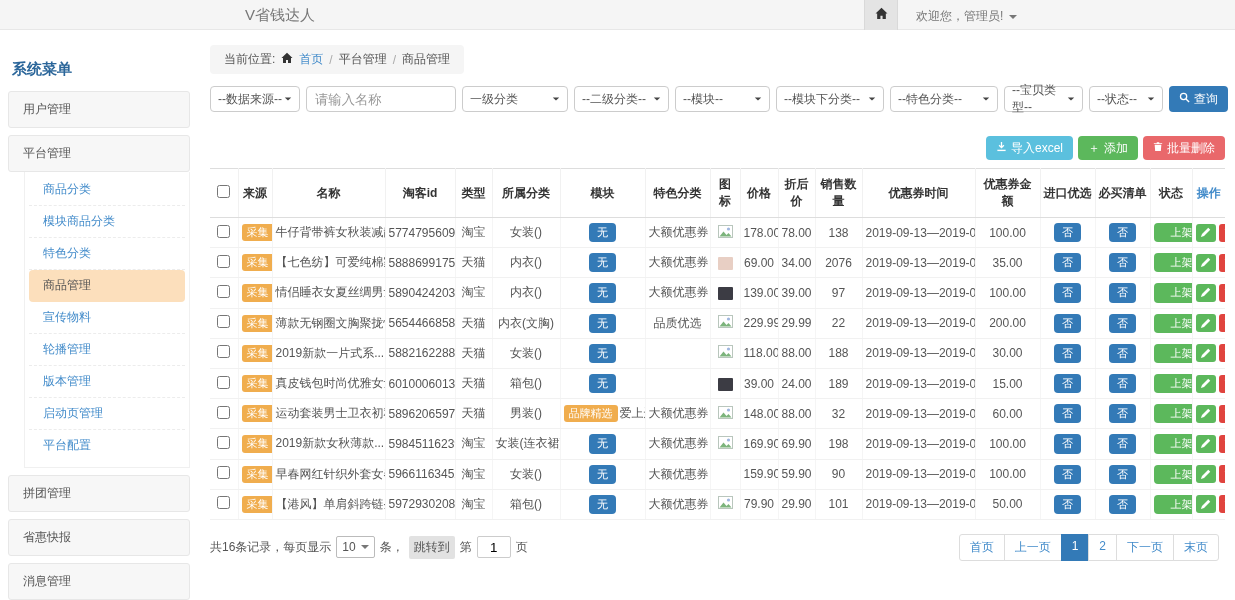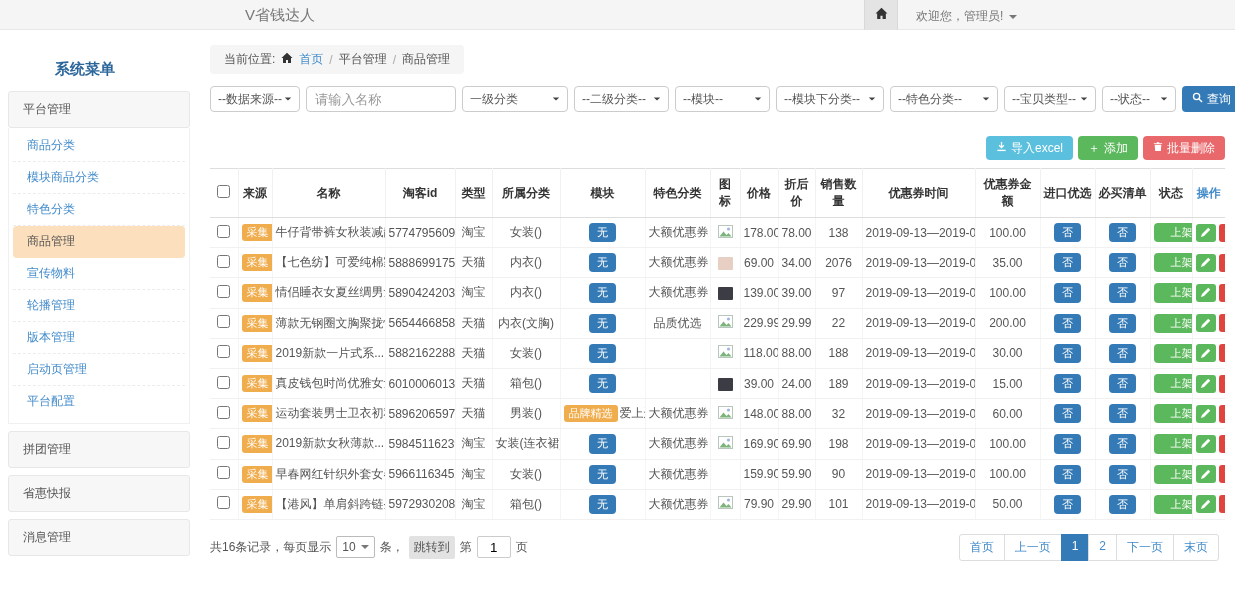"系统菜单" .side-title { margin-left: 43px -> none }
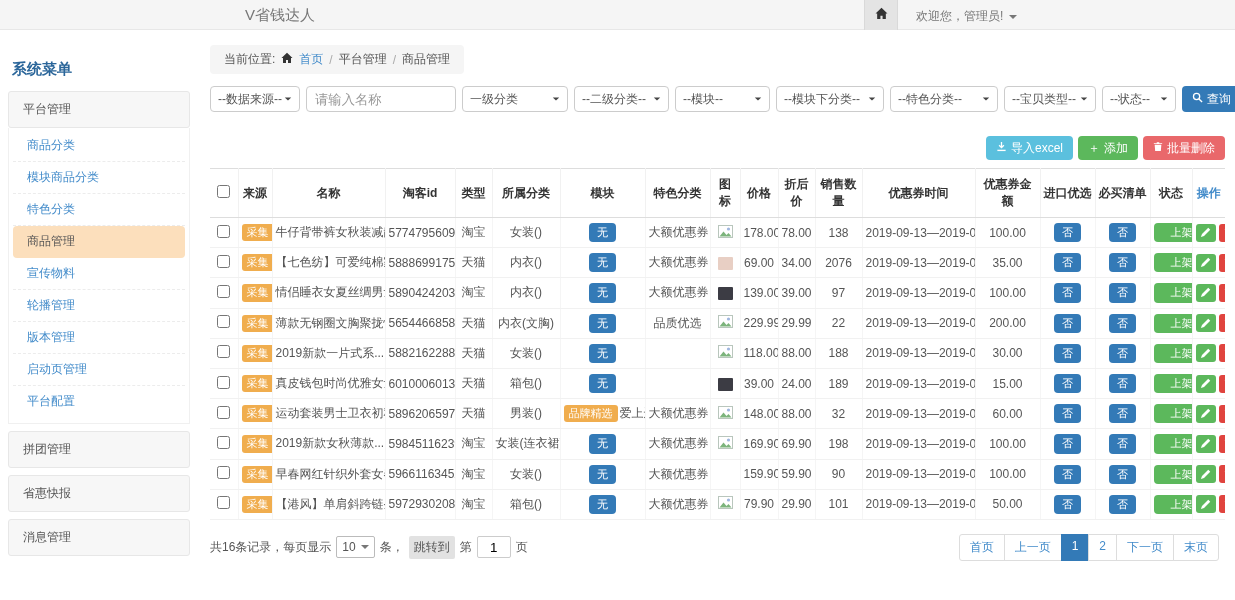"--宝贝类型--" div.fselect { width: 92px -> 79px }
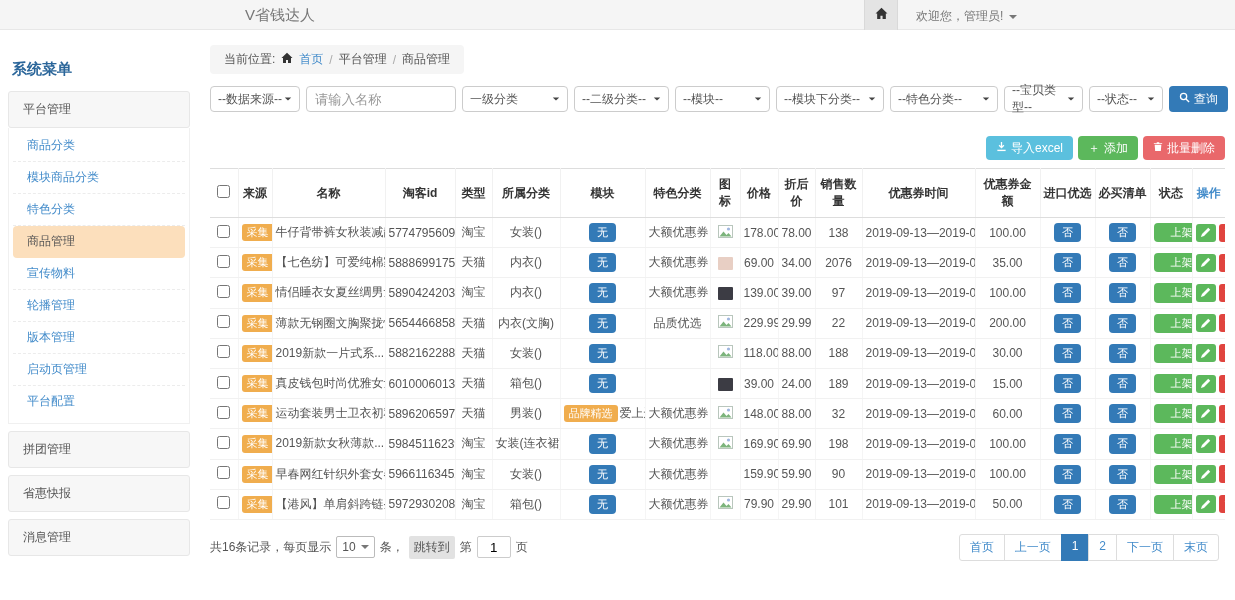"用户管理" div.menu-group { html: none -> <div>用户管理</div> }
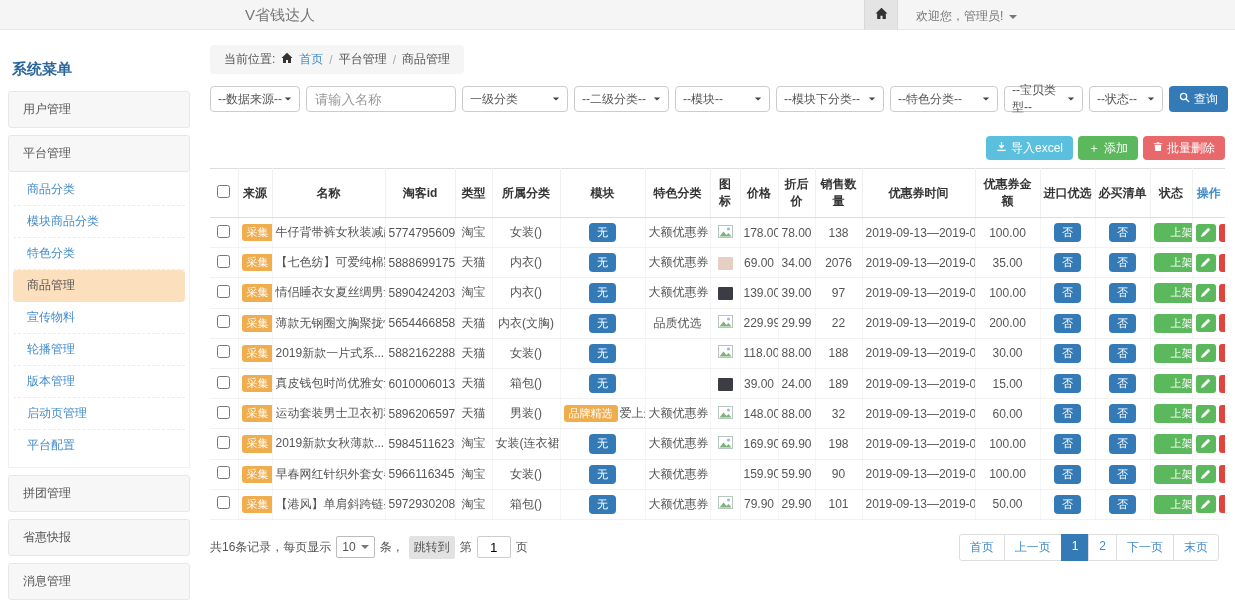"商品分类" .submenu { margin: -7px 0 7px 0 -> -7px 0 7px 16px }
